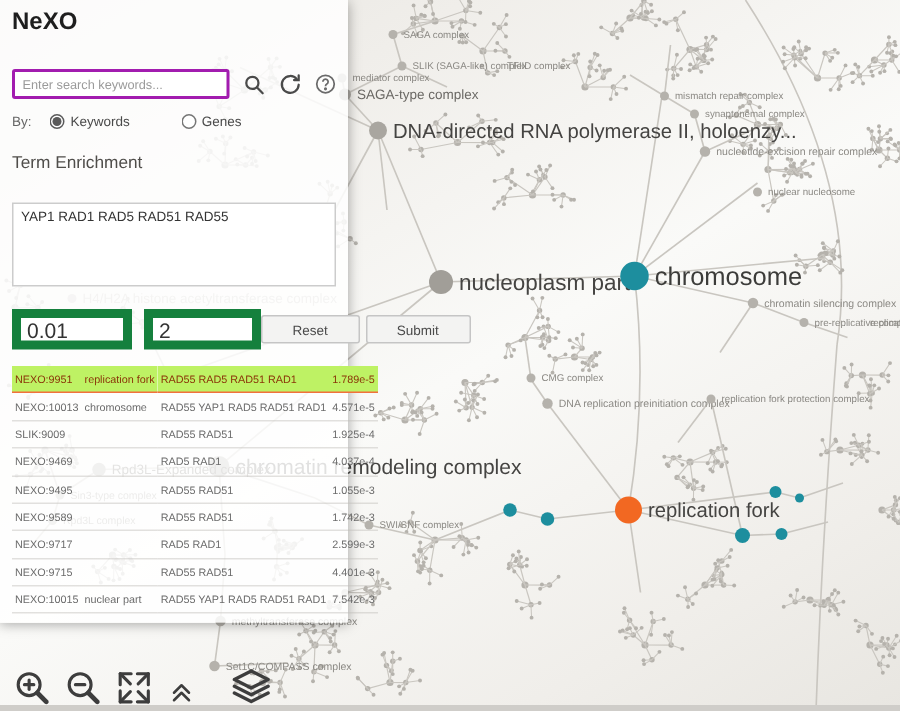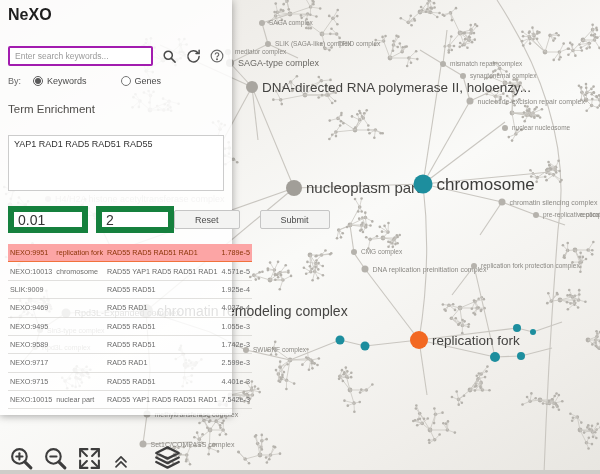"Submit" .btn-submit { margin-left: 20px -> 4px }
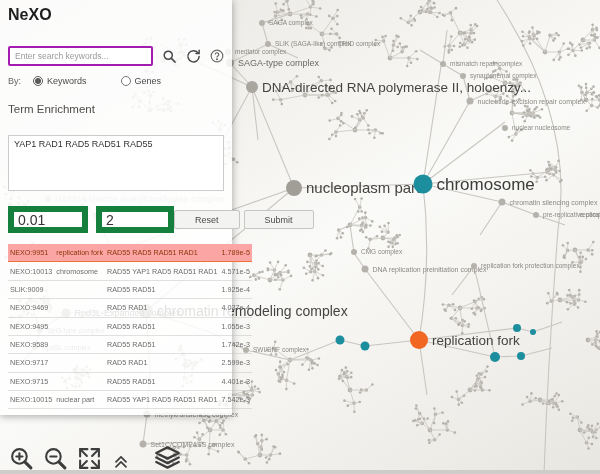"NEXO:9951" tr.hl { background: #fca5a5 -> #bef264 }
